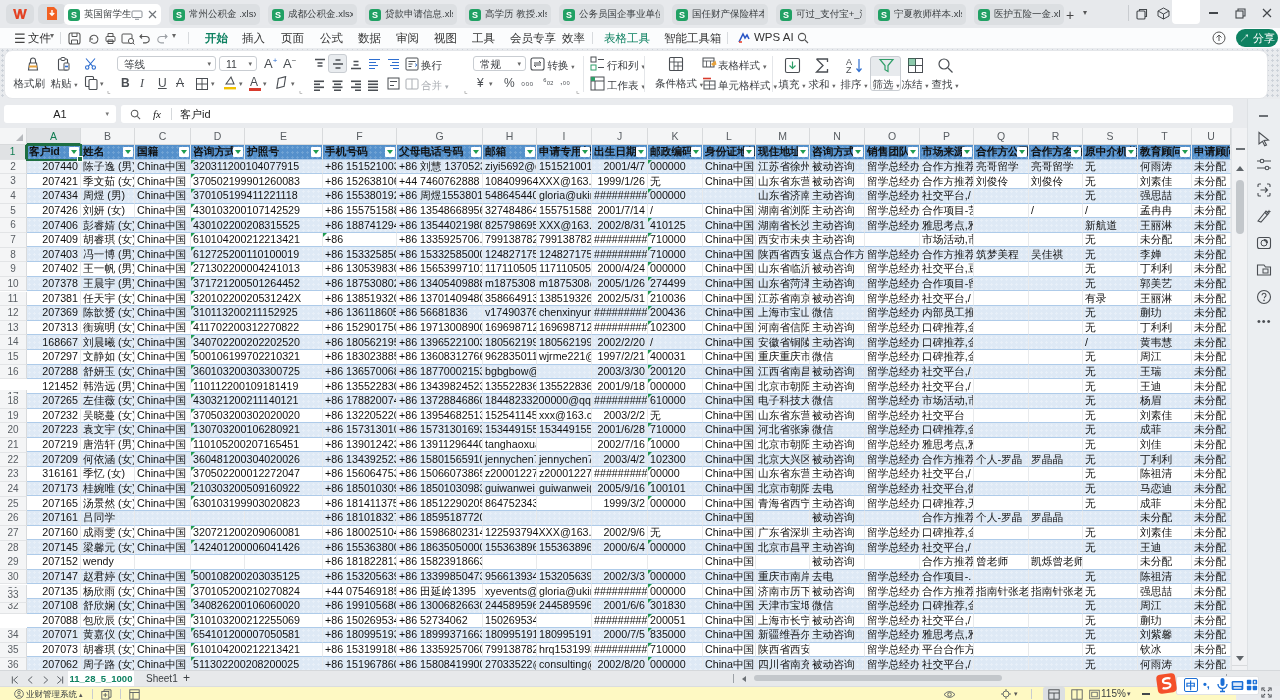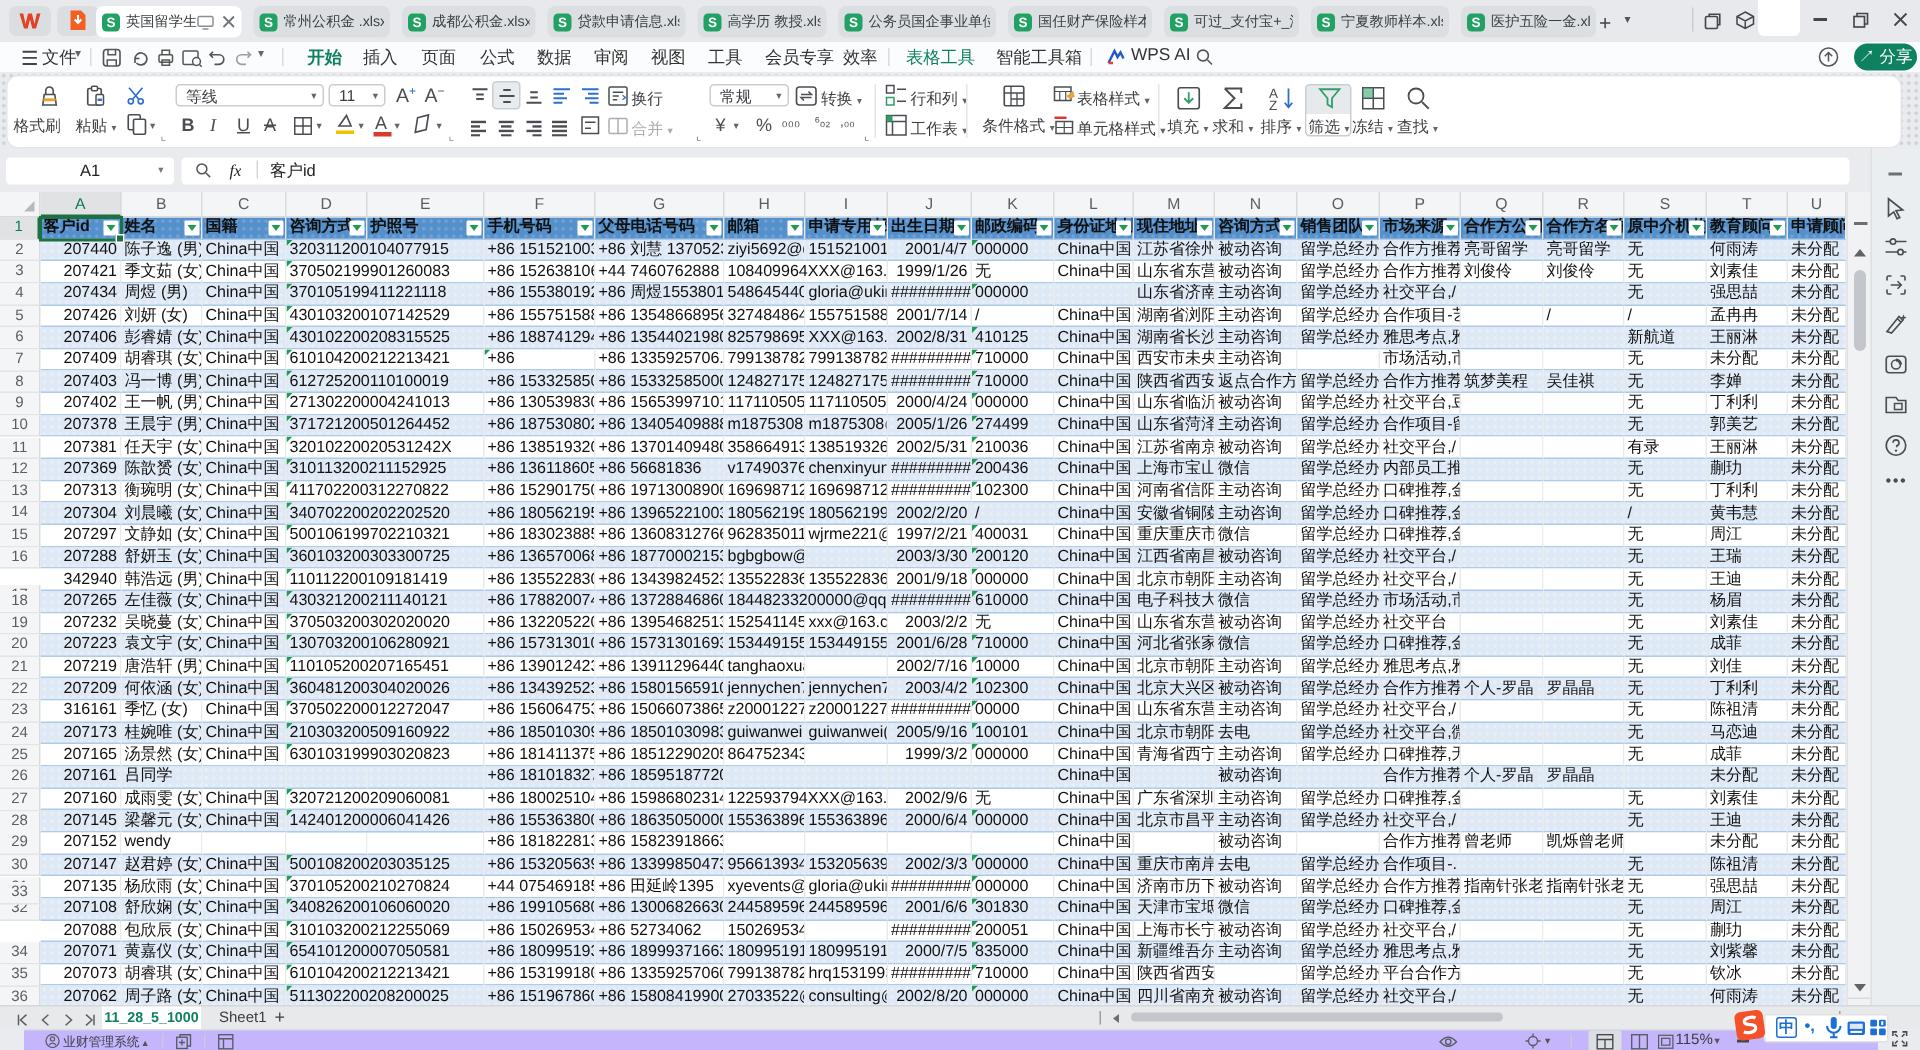"格式刷" div { text-align: left -> right }
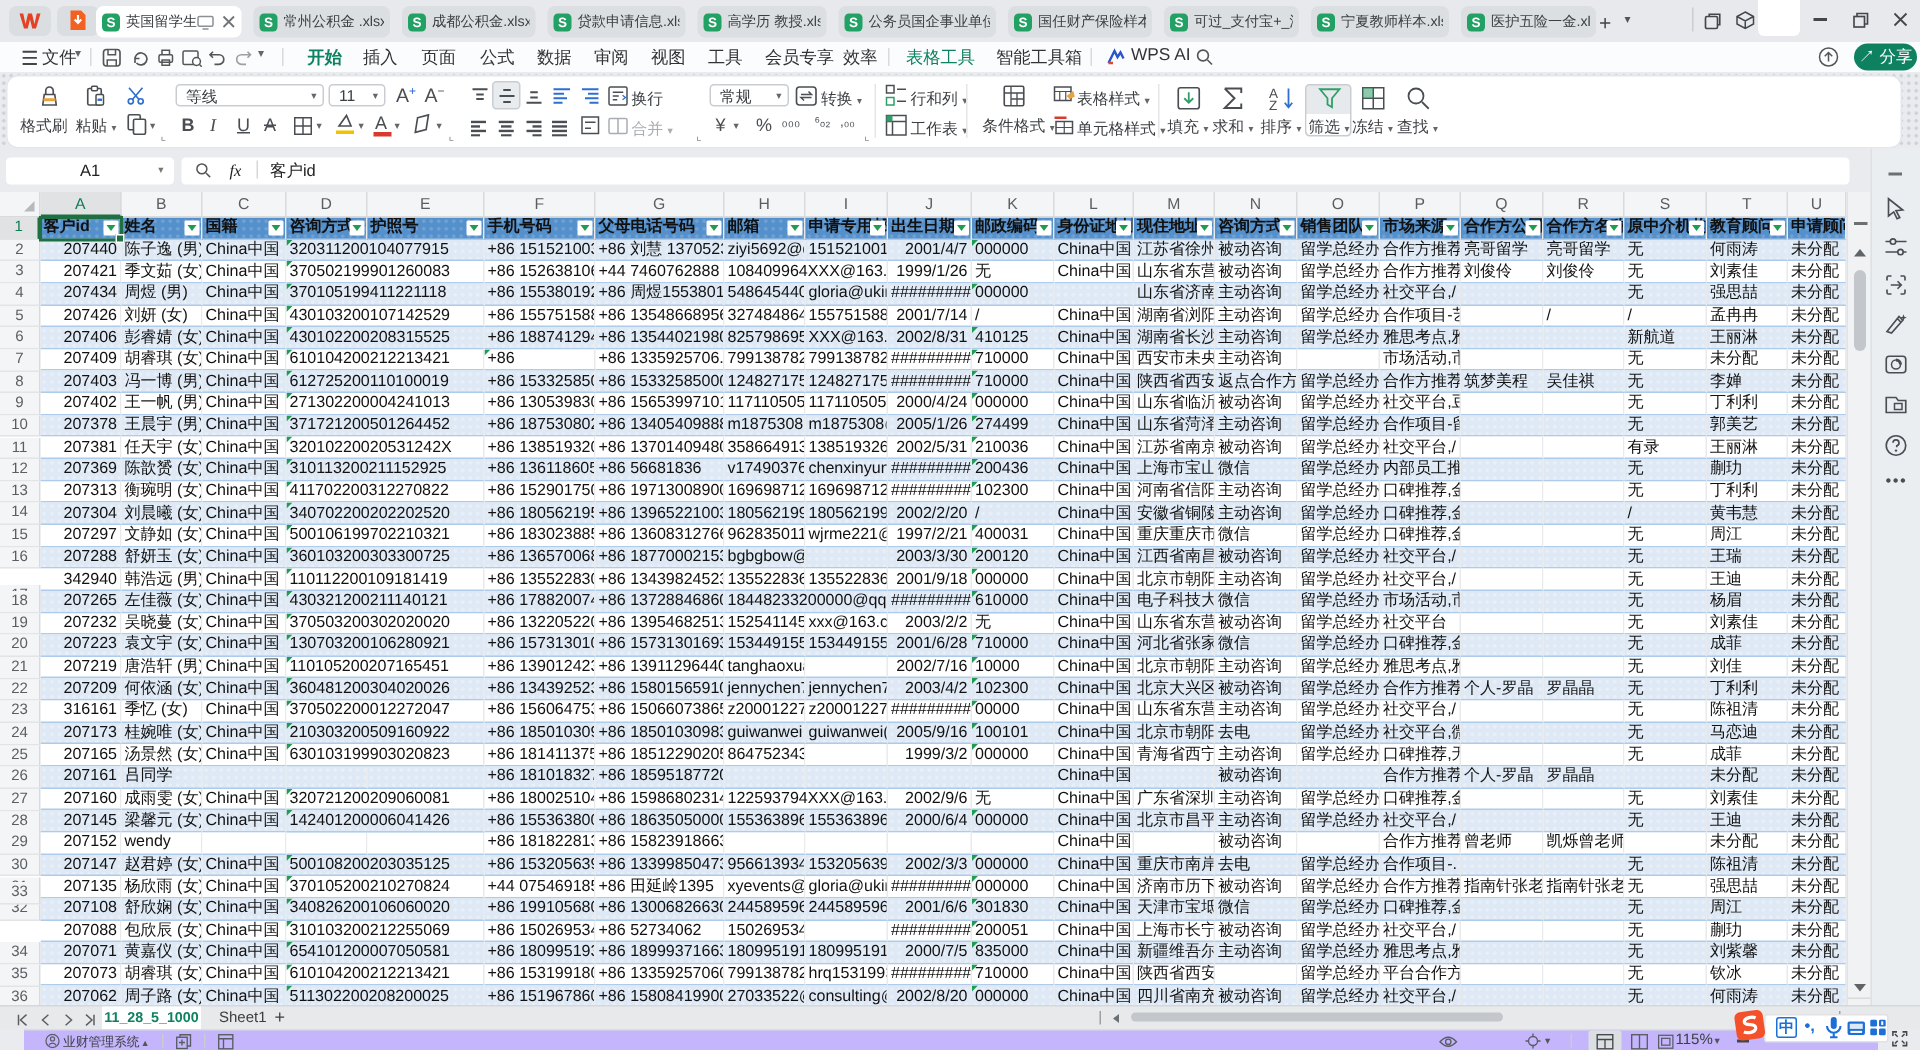"207304" td.ar { text: 207304 -> 168667 }
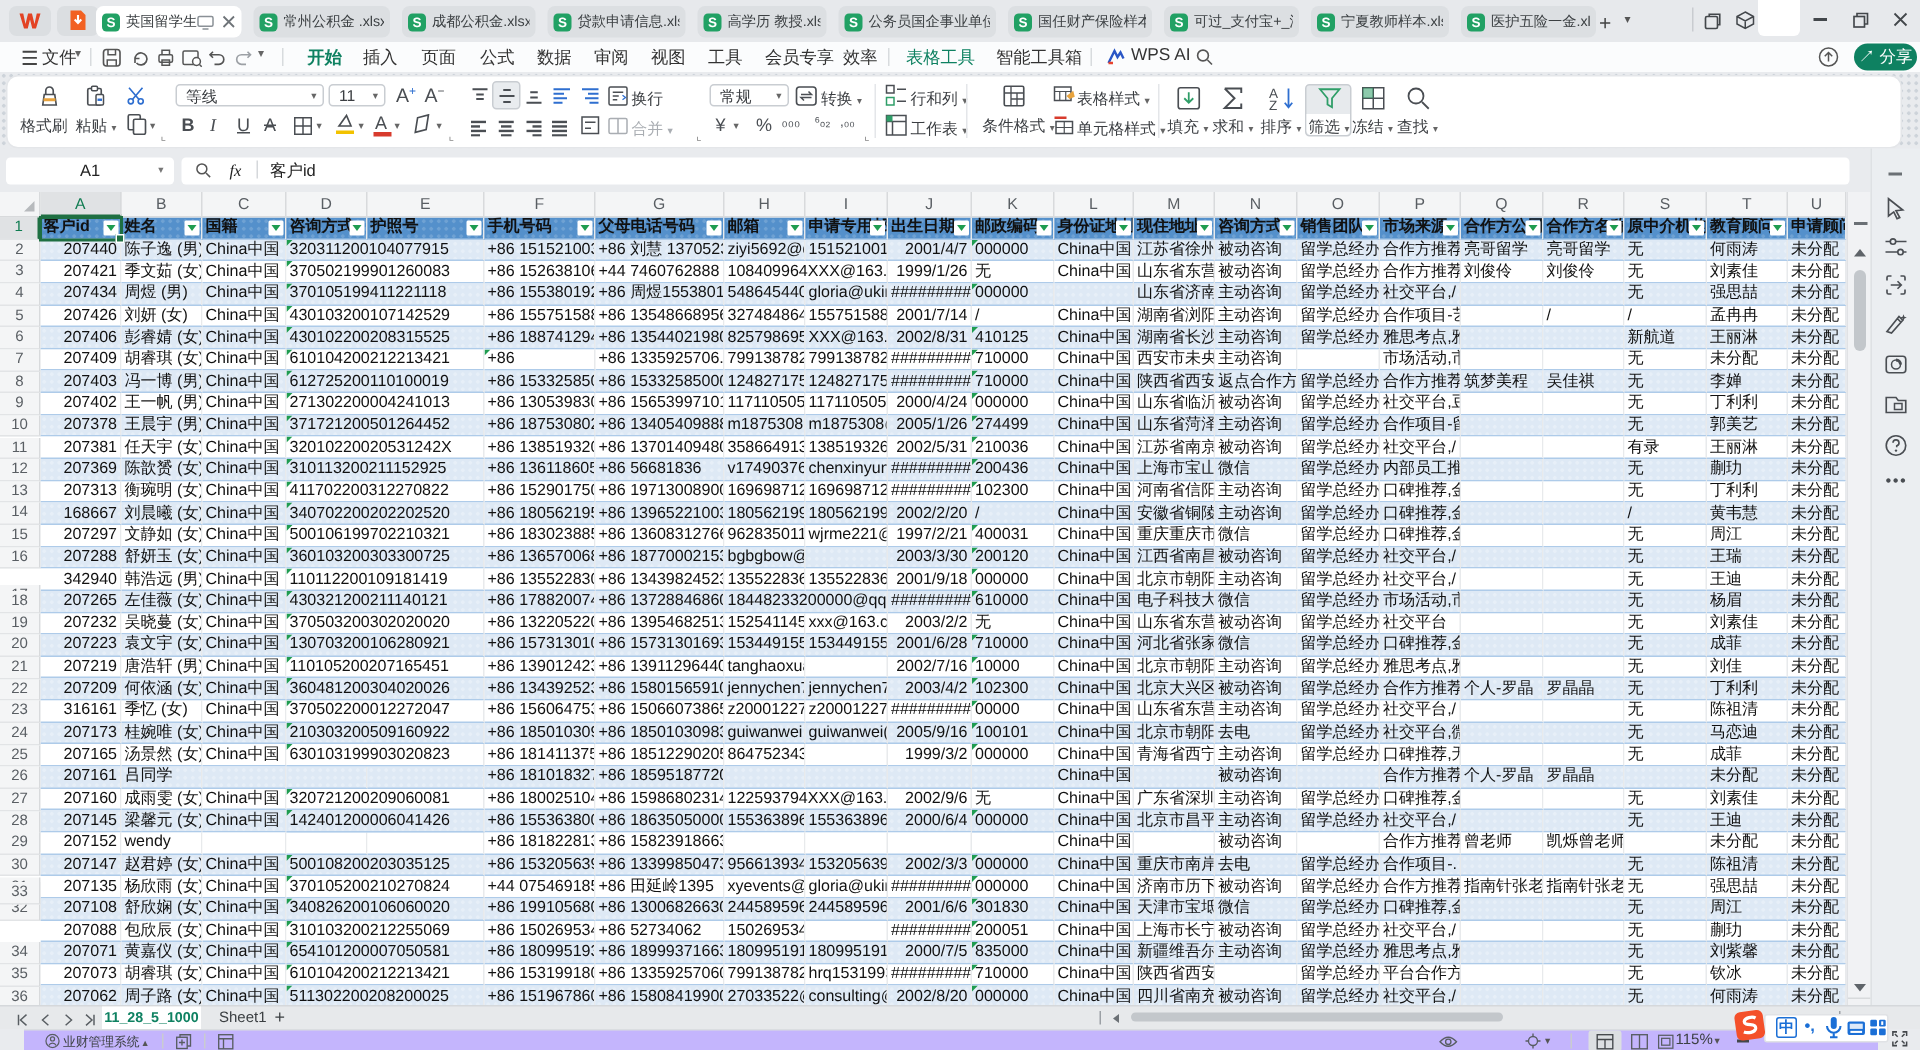"342940" td.ar { text: 342940 -> 121452 }
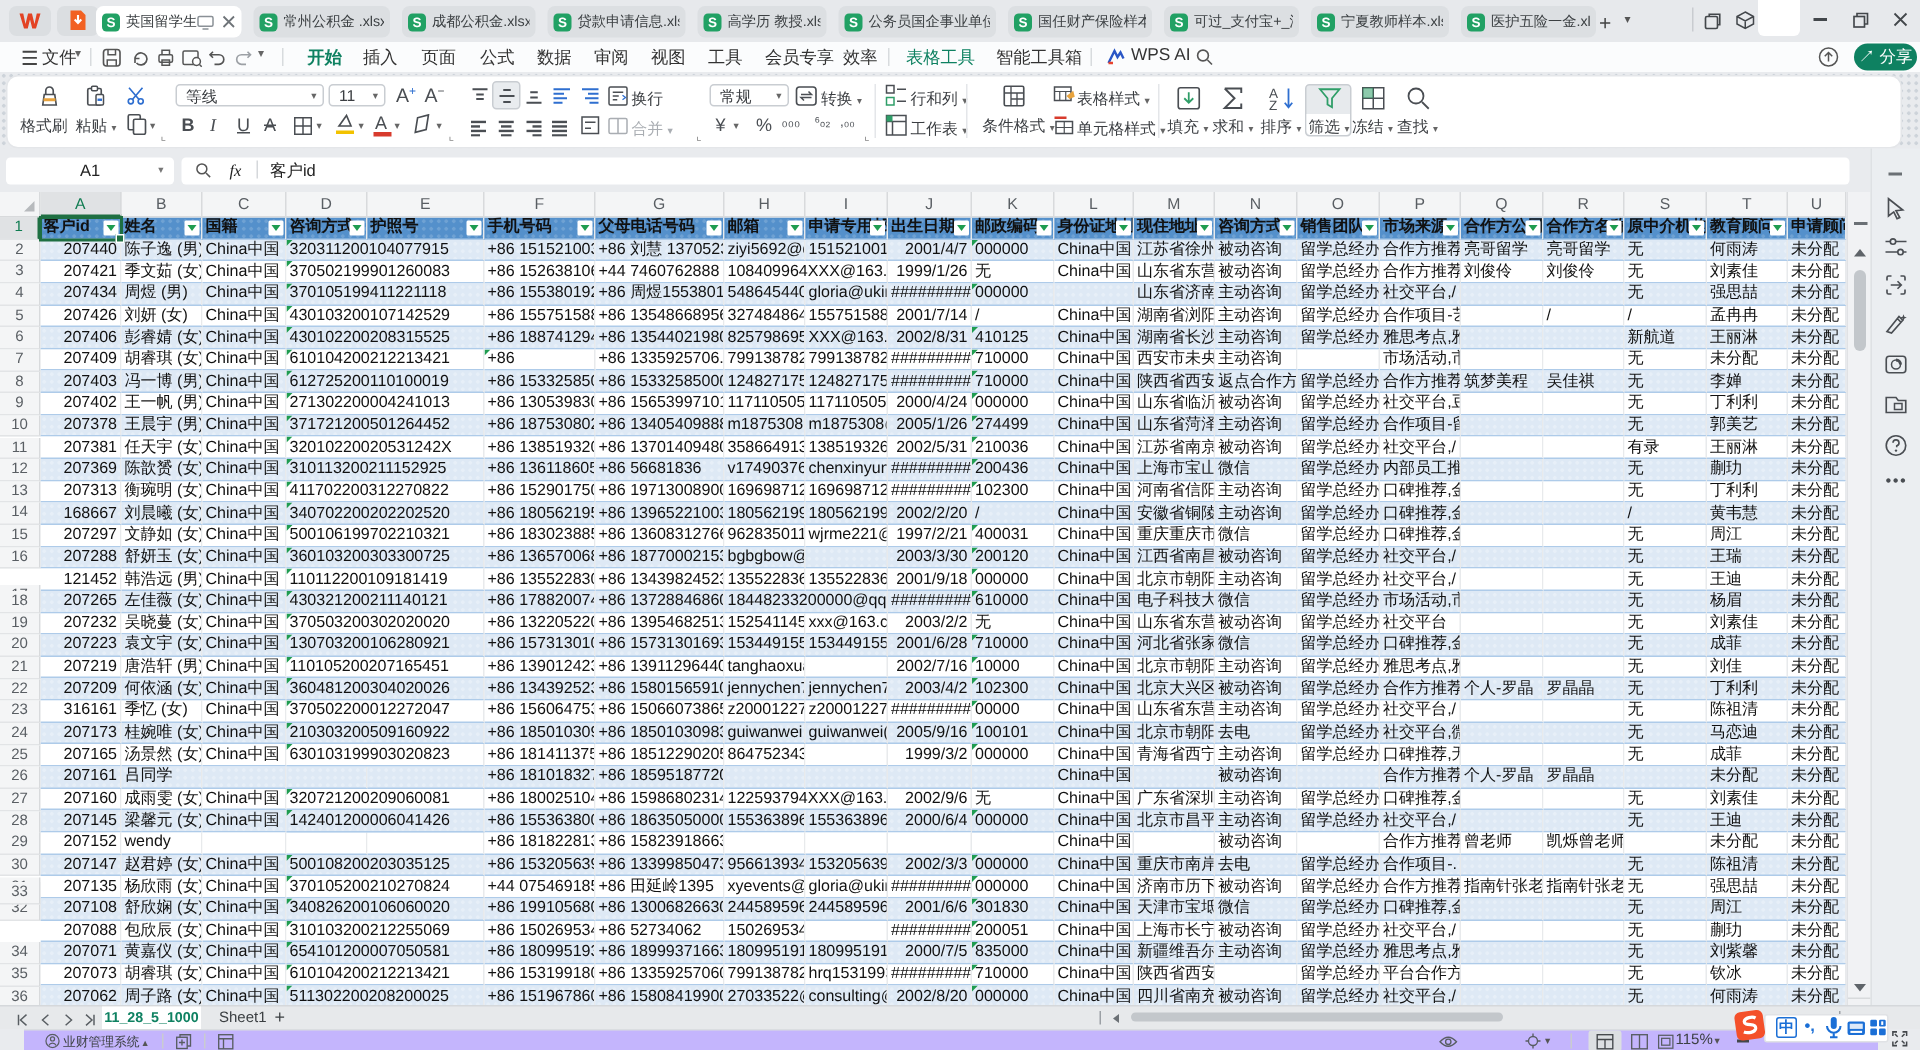"业财管理系统" #statusbar { background: #c4b5fd -> #fef9c3; left: 16px -> 0 }
